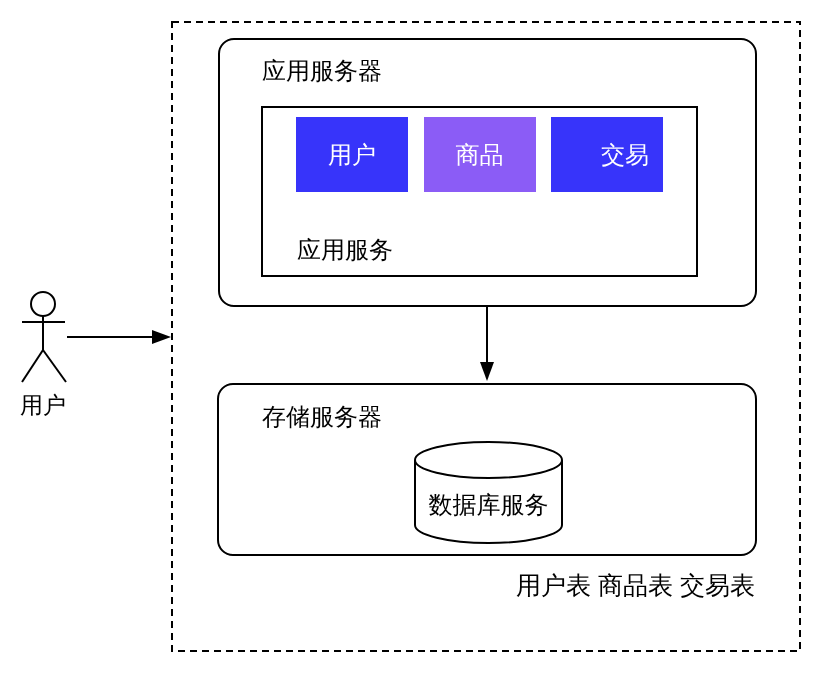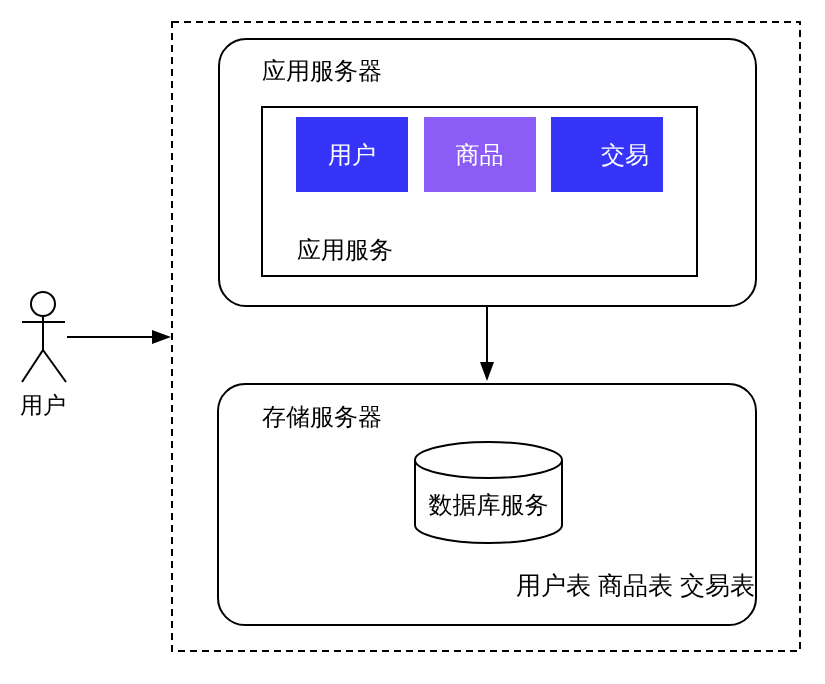"应用服务器" .rounded { border-radius: 28px -> 16px }
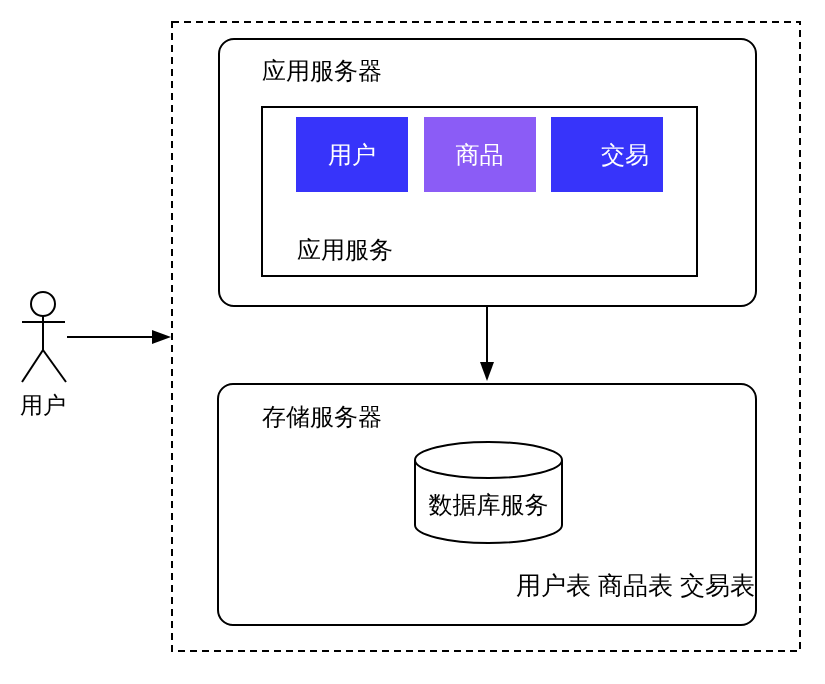"存储服务器" .storage-server { height: 243px -> 173px }
